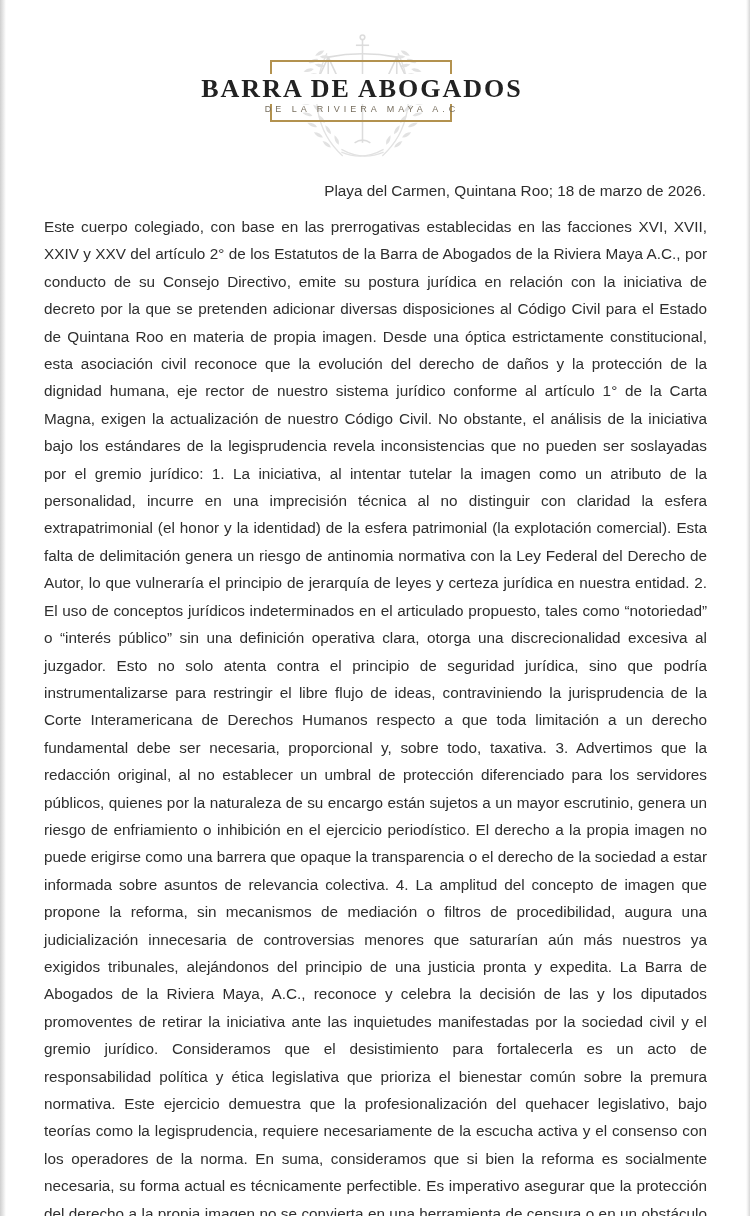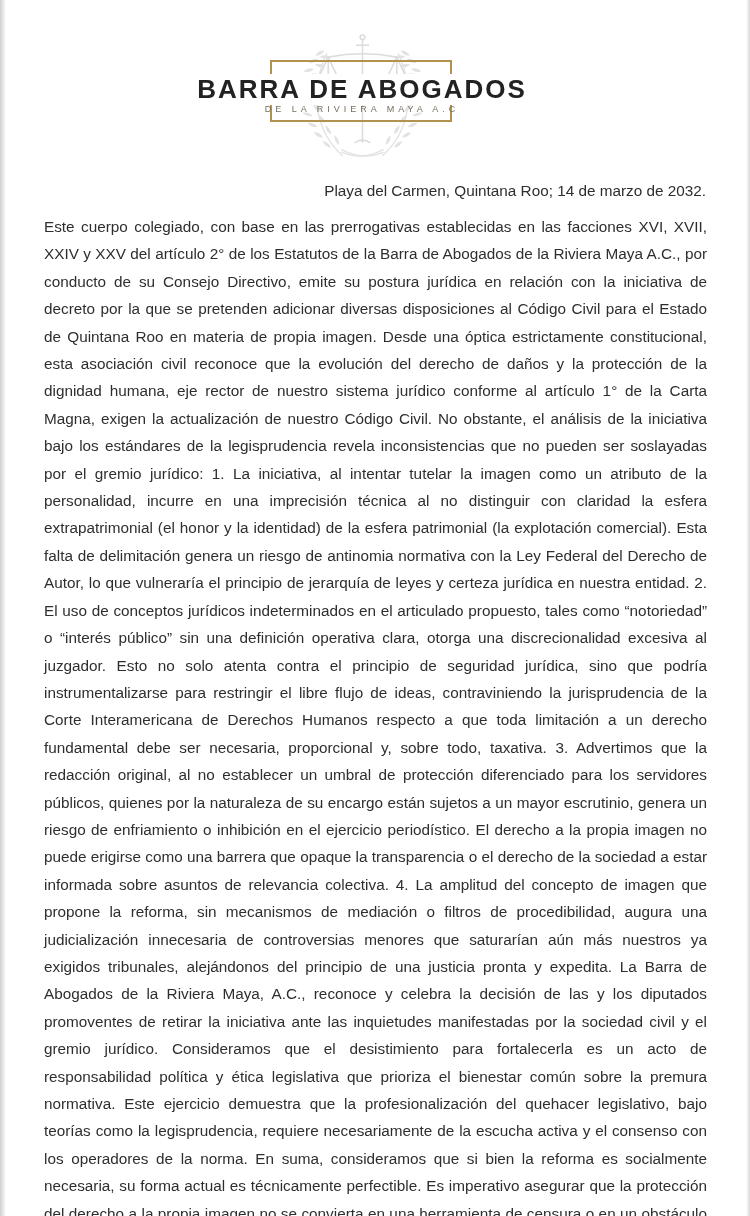"BARRA DE ABOGADOS" .logo-title { font-family: Liberation Sans, sans-serif -> Liberation Serif, serif }
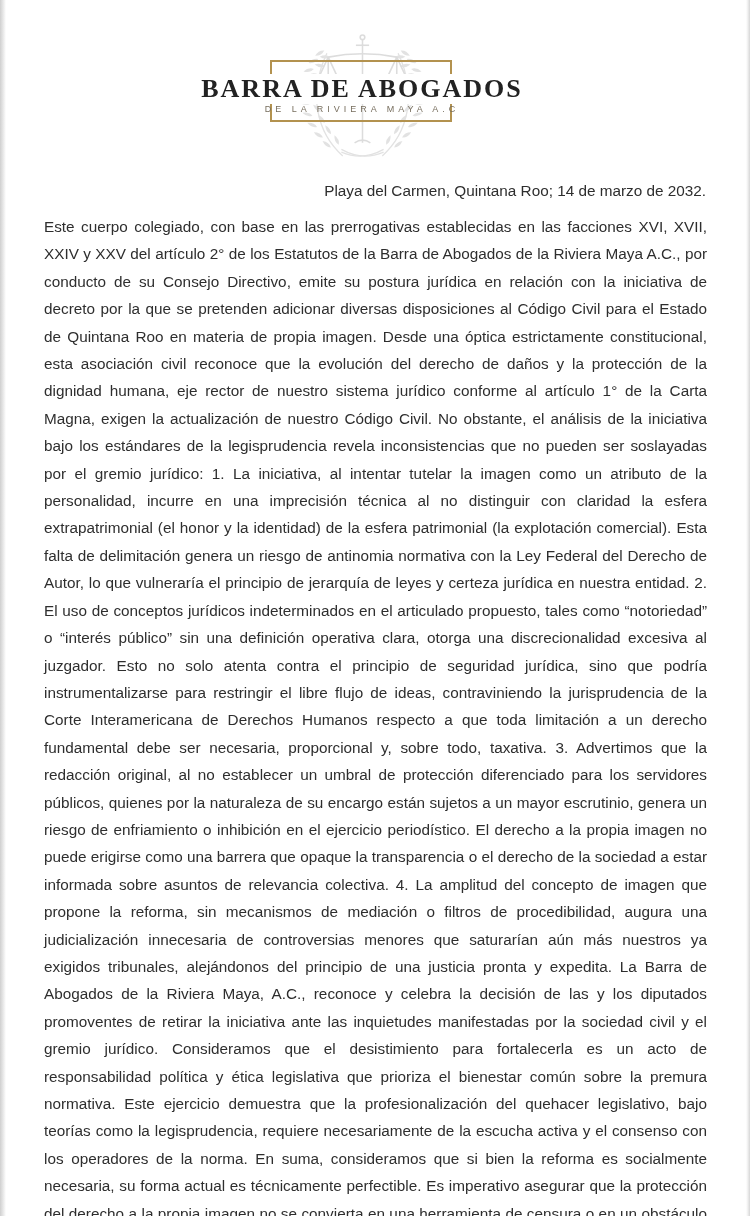"Playa del Carmen, Quintana Roo;" p.dateline { text: 14 de marzo de 2032 -> 18 de marzo de 2026 }
